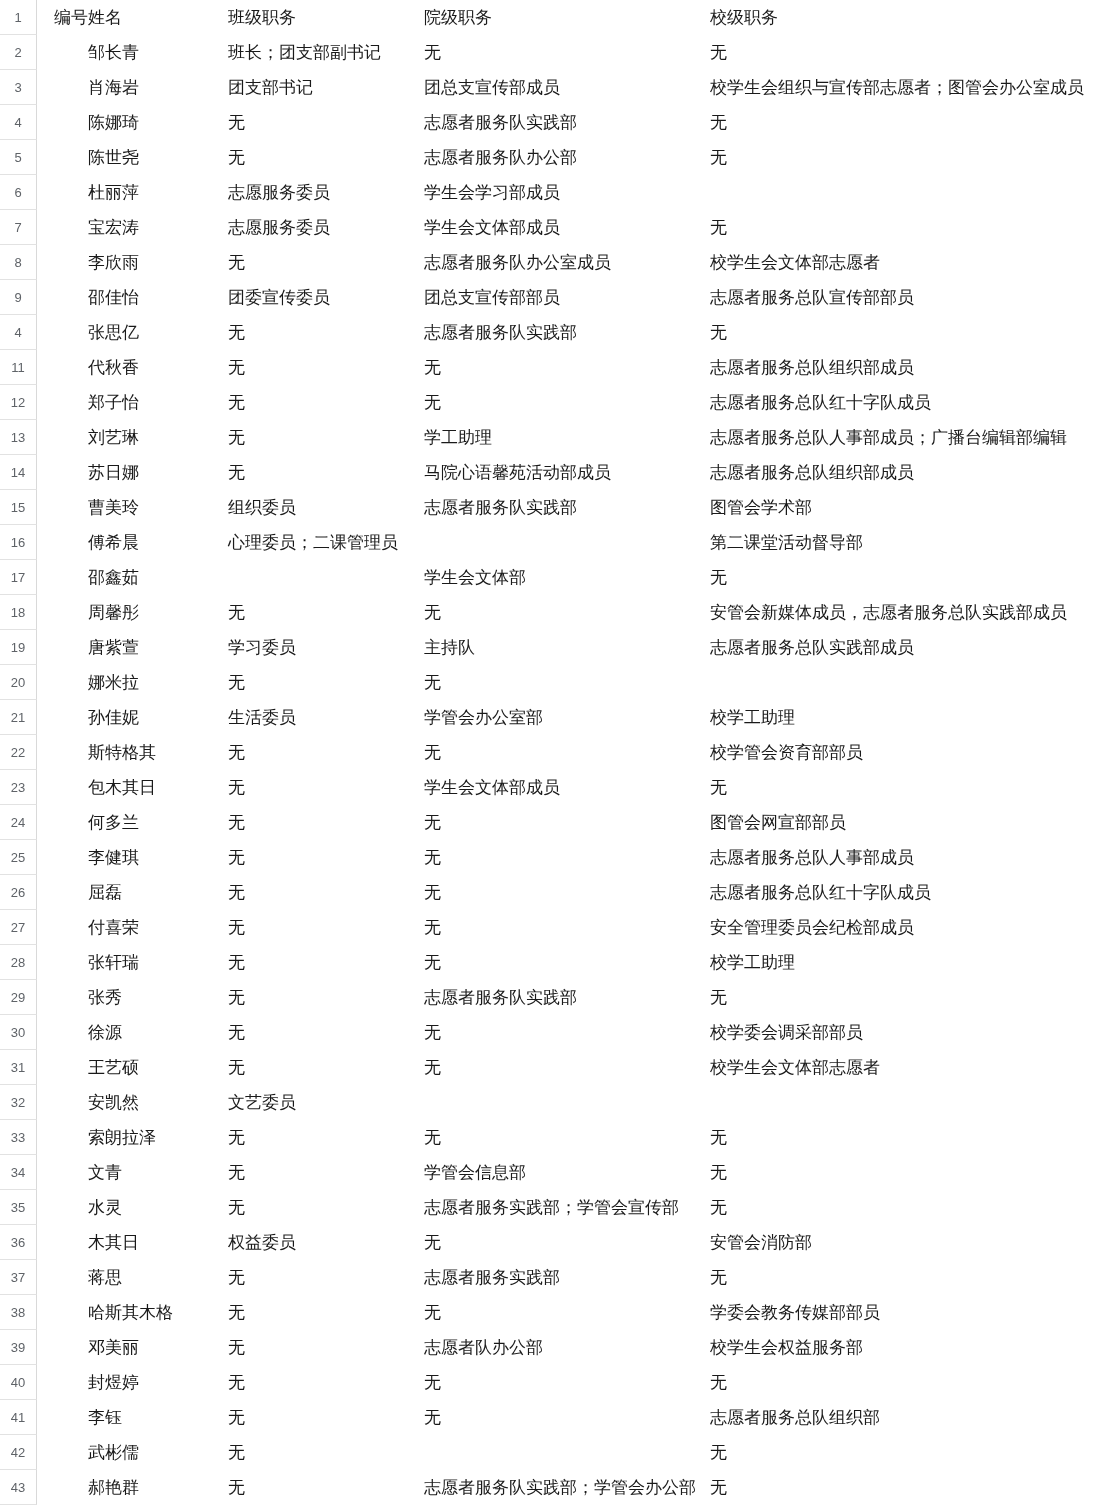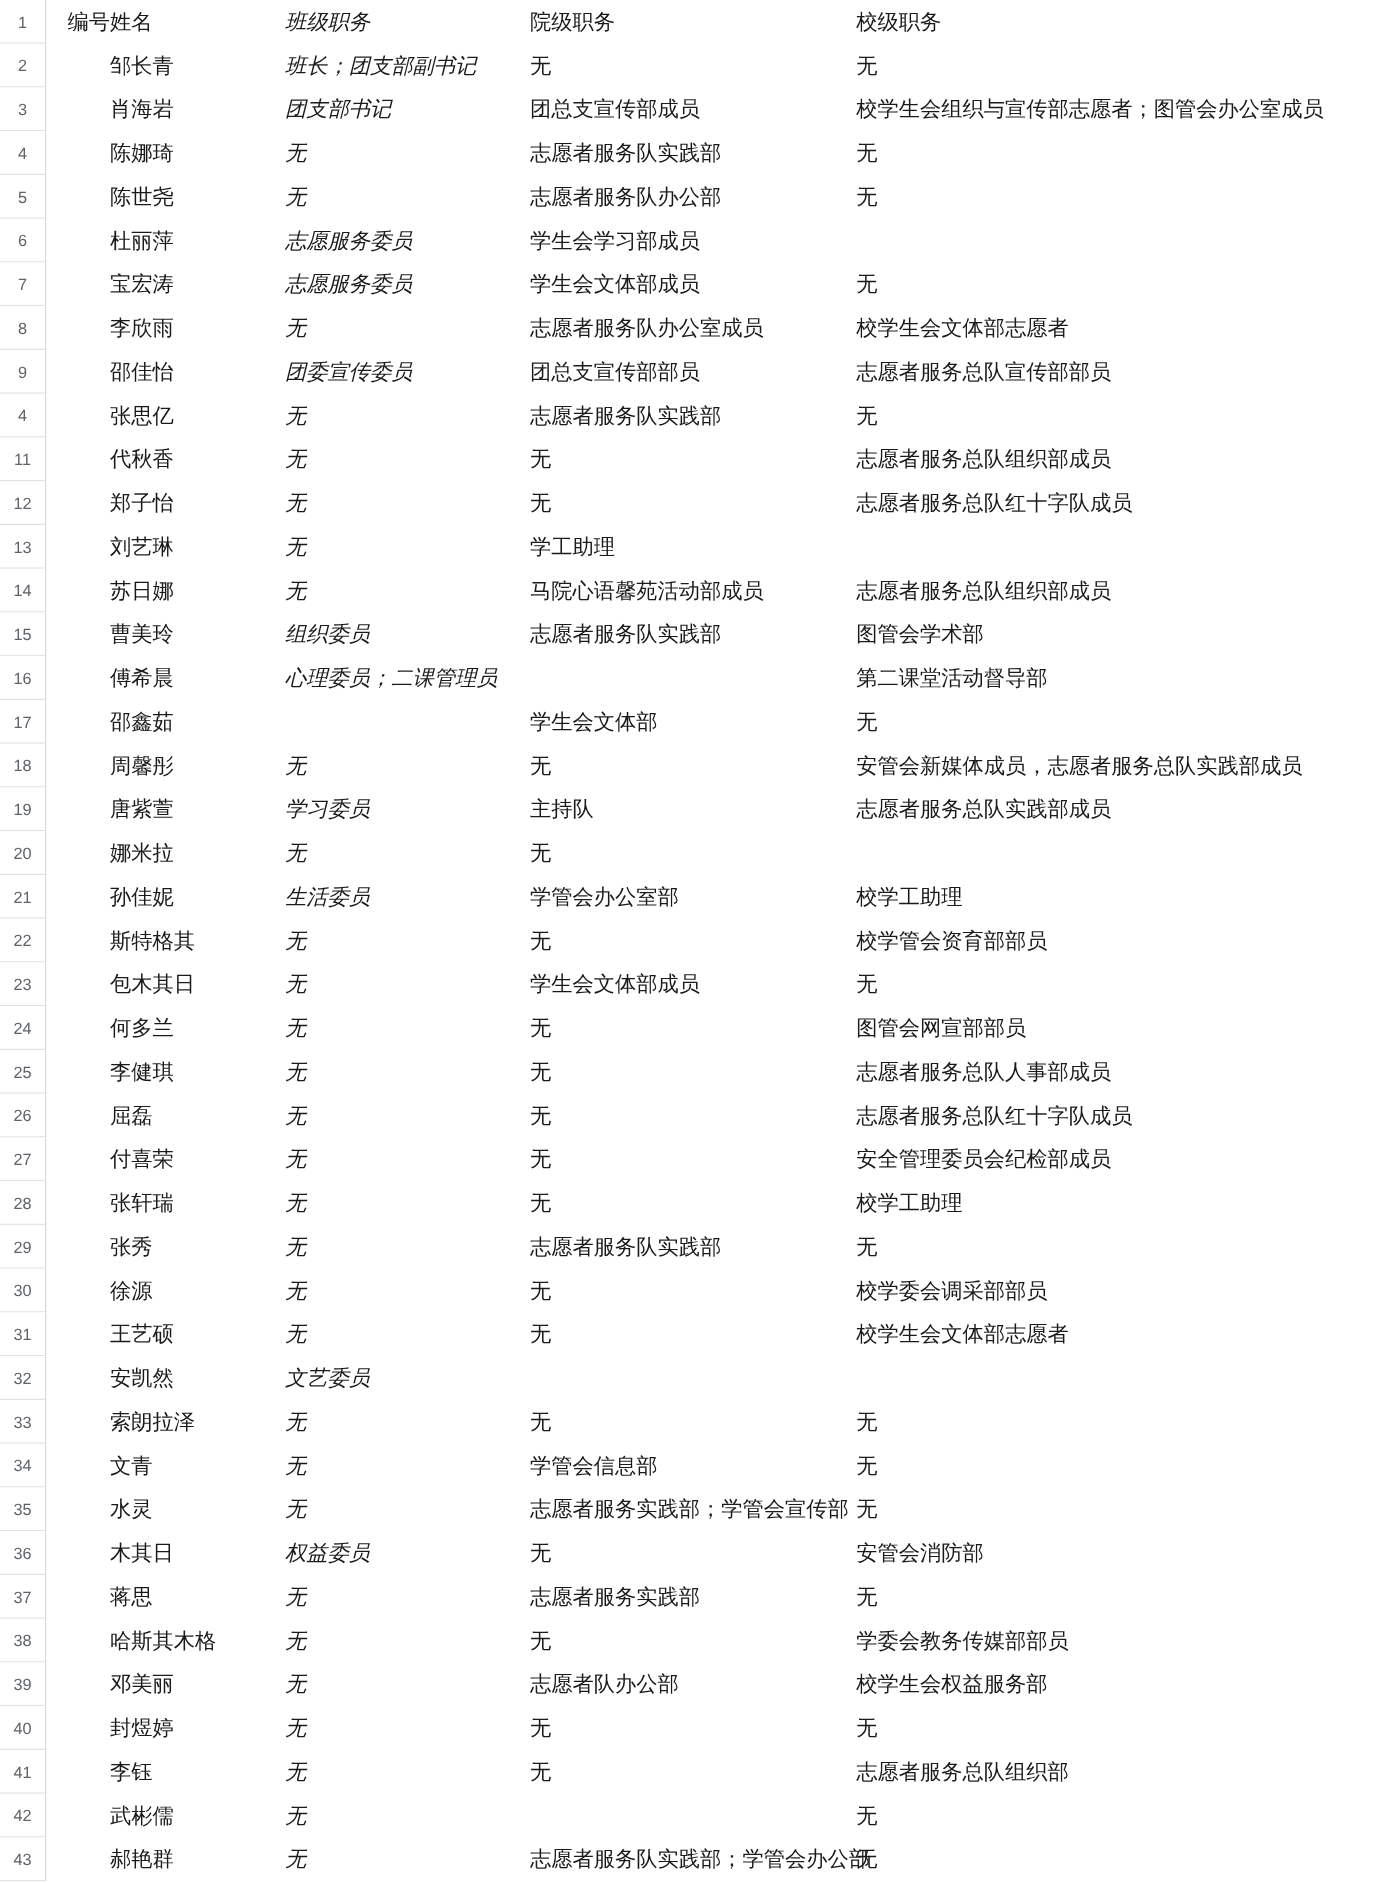"班级职务" .c-class { font-style: italic -> none }
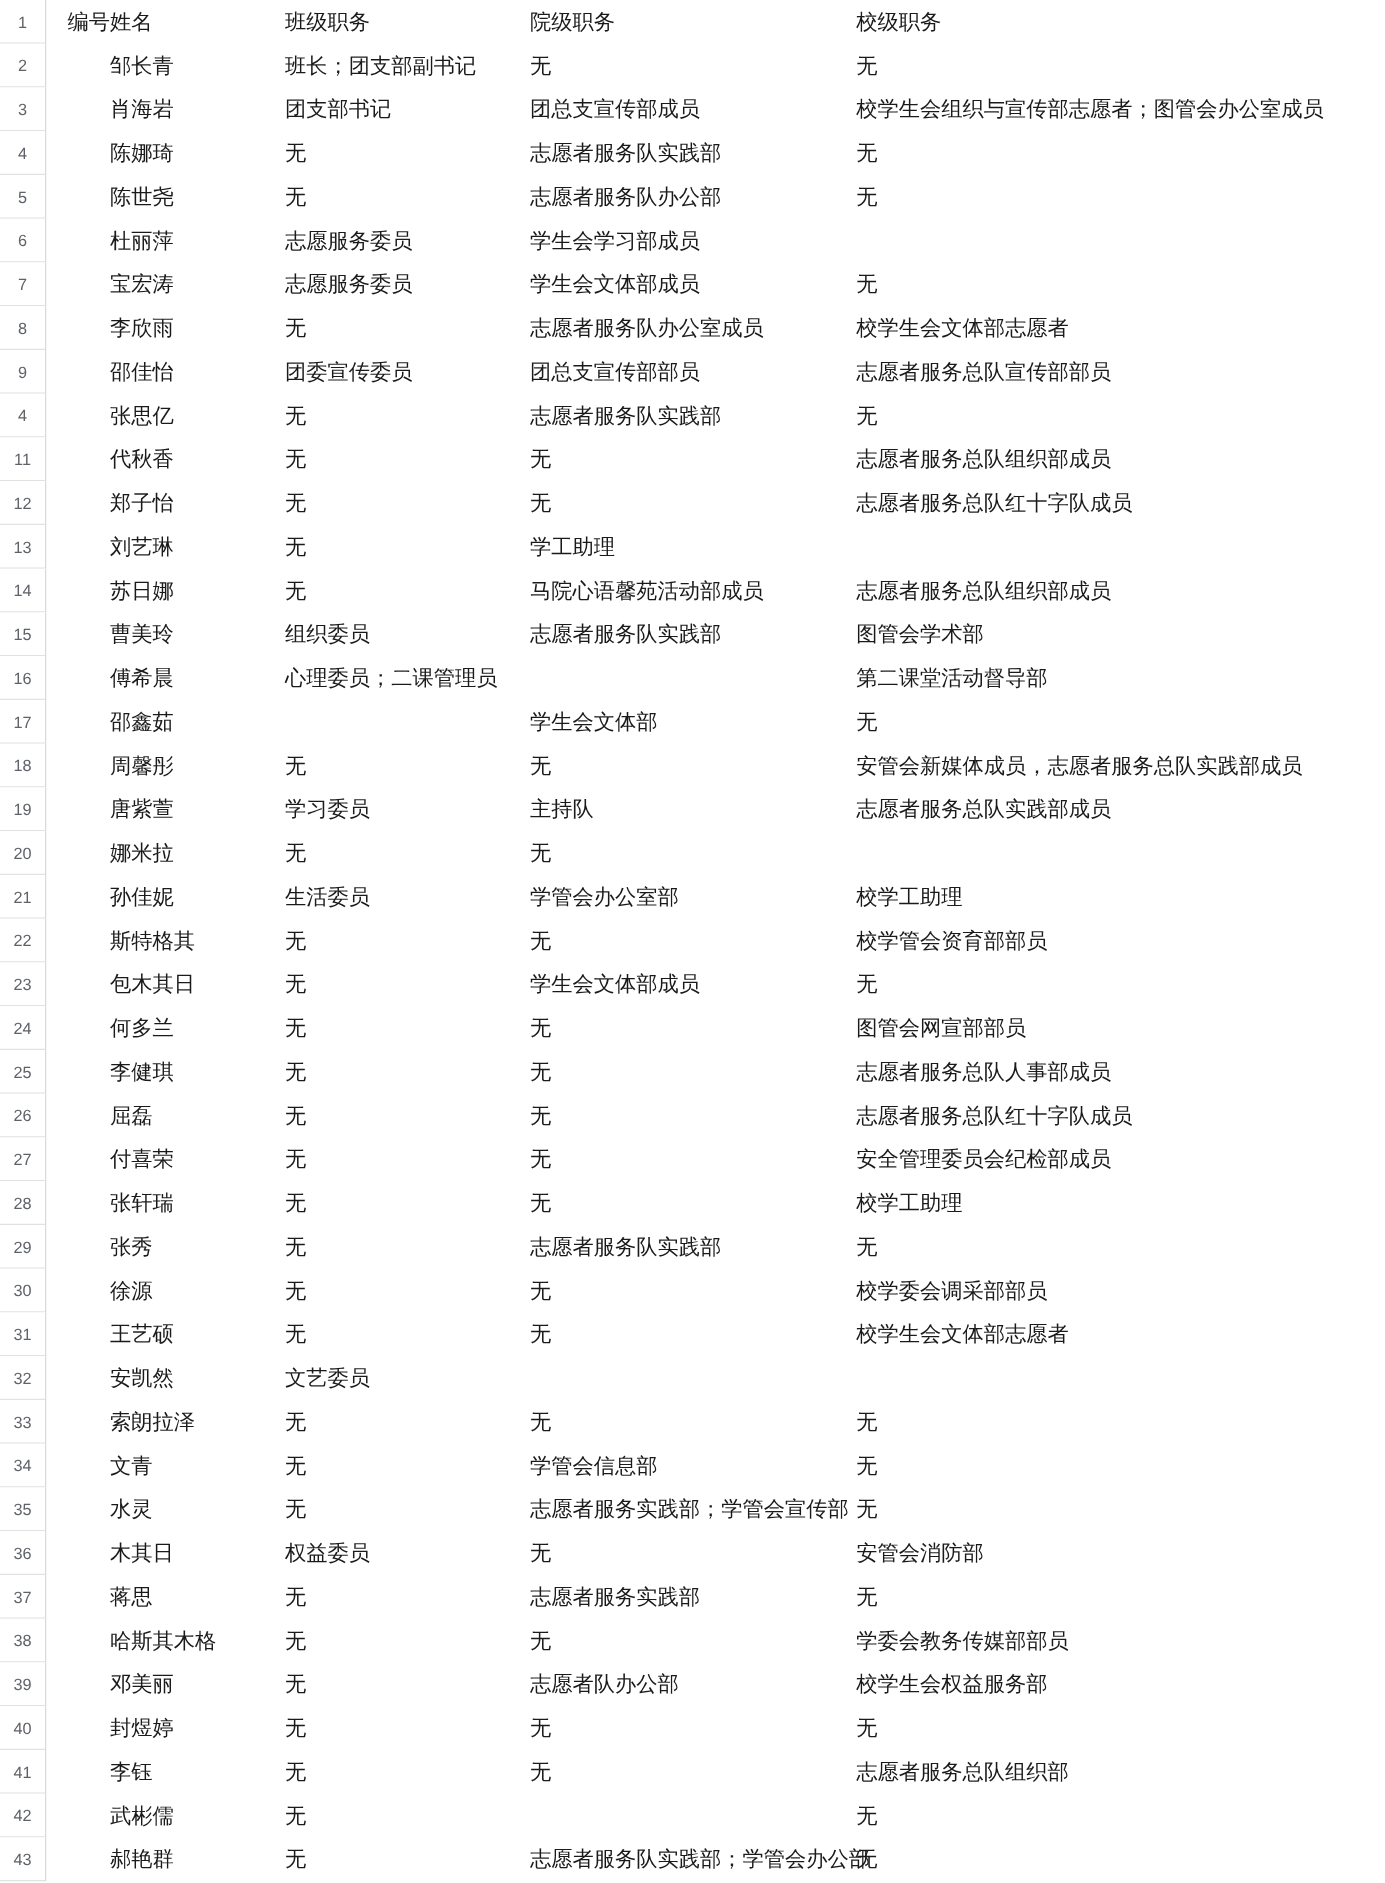"校级职务" .c-school { left: 685px -> 710px }
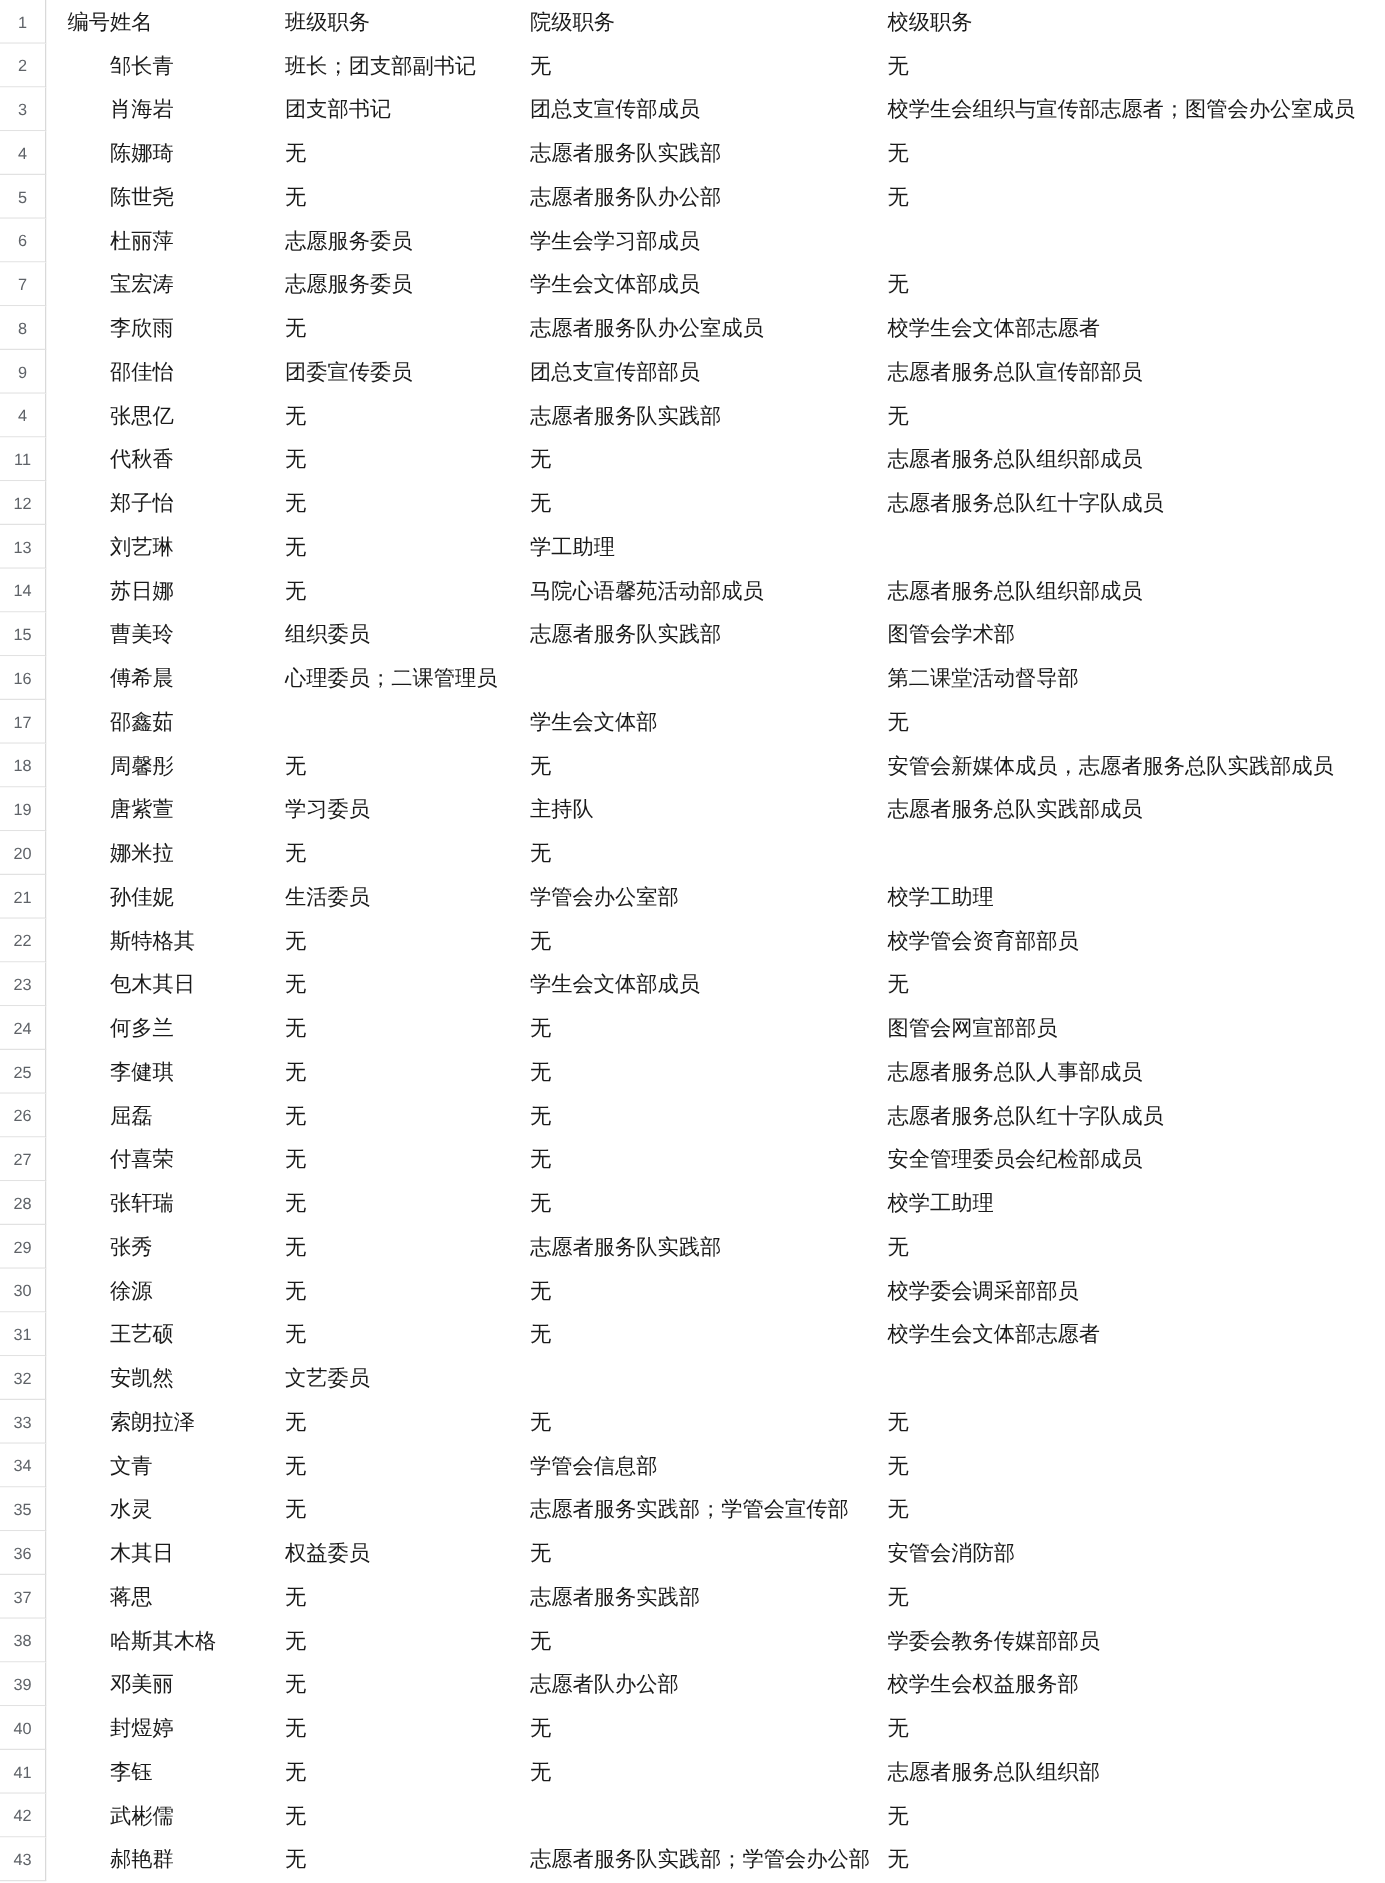"志愿者服务总队人事部成员；广播台编辑部编辑" span.cell { html: none -> <span>志愿者服务总队人事部成员；广播台编辑部编辑</span> }
